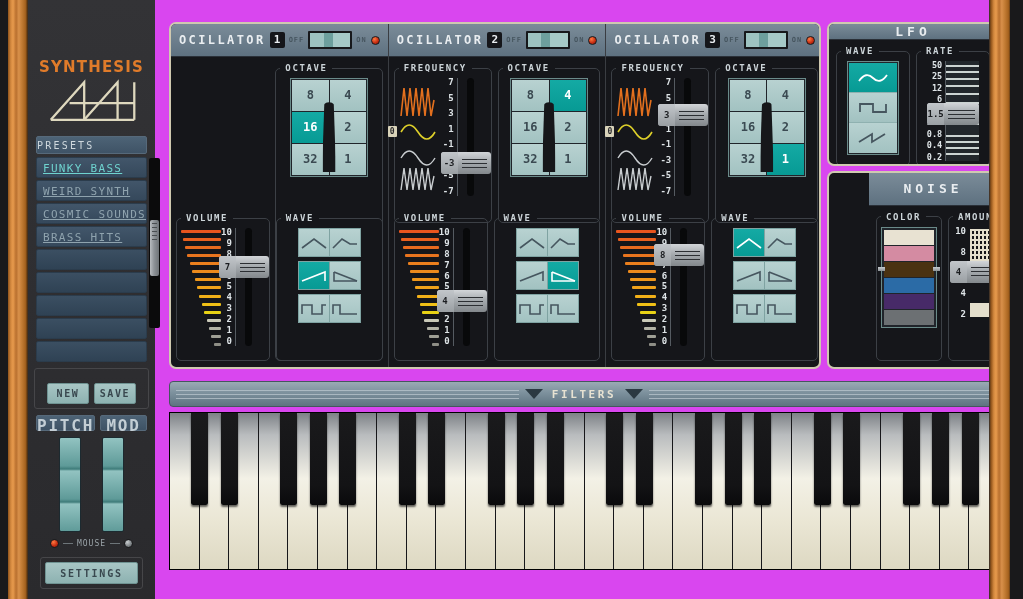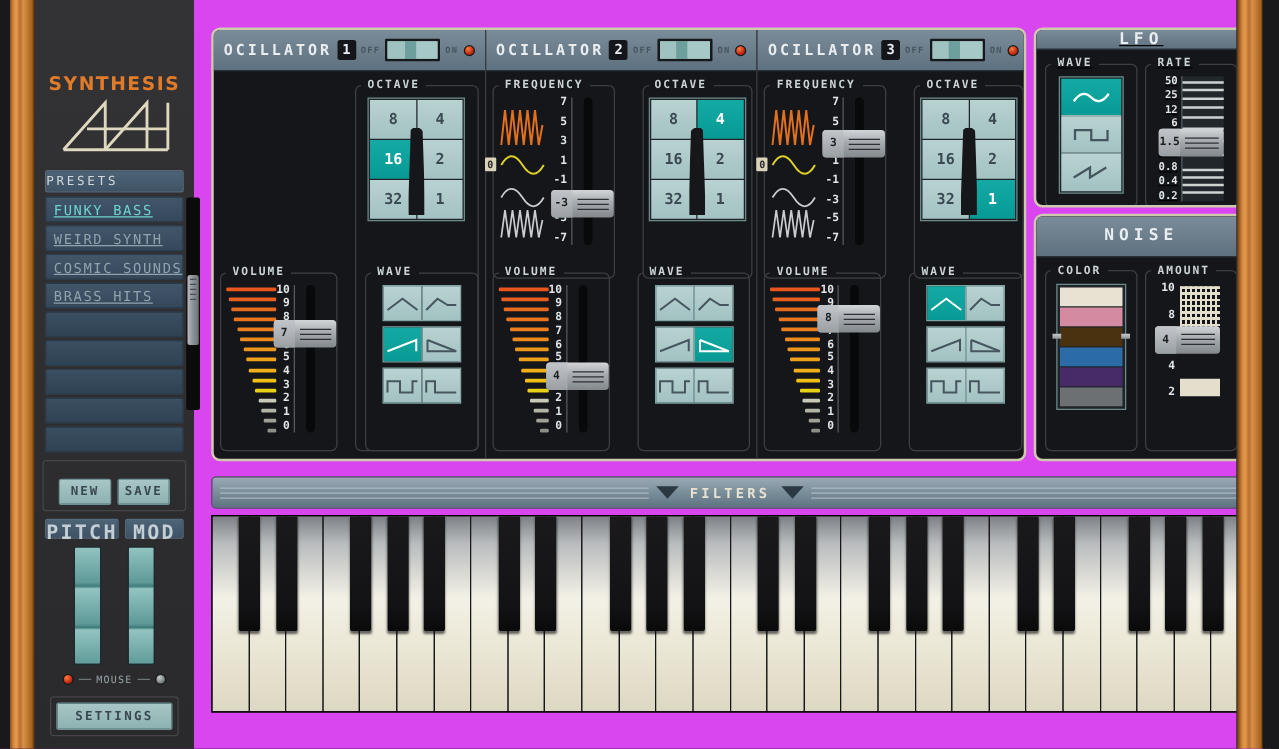"LFO" .mod-card.lfo { text-decoration: underline -> none }
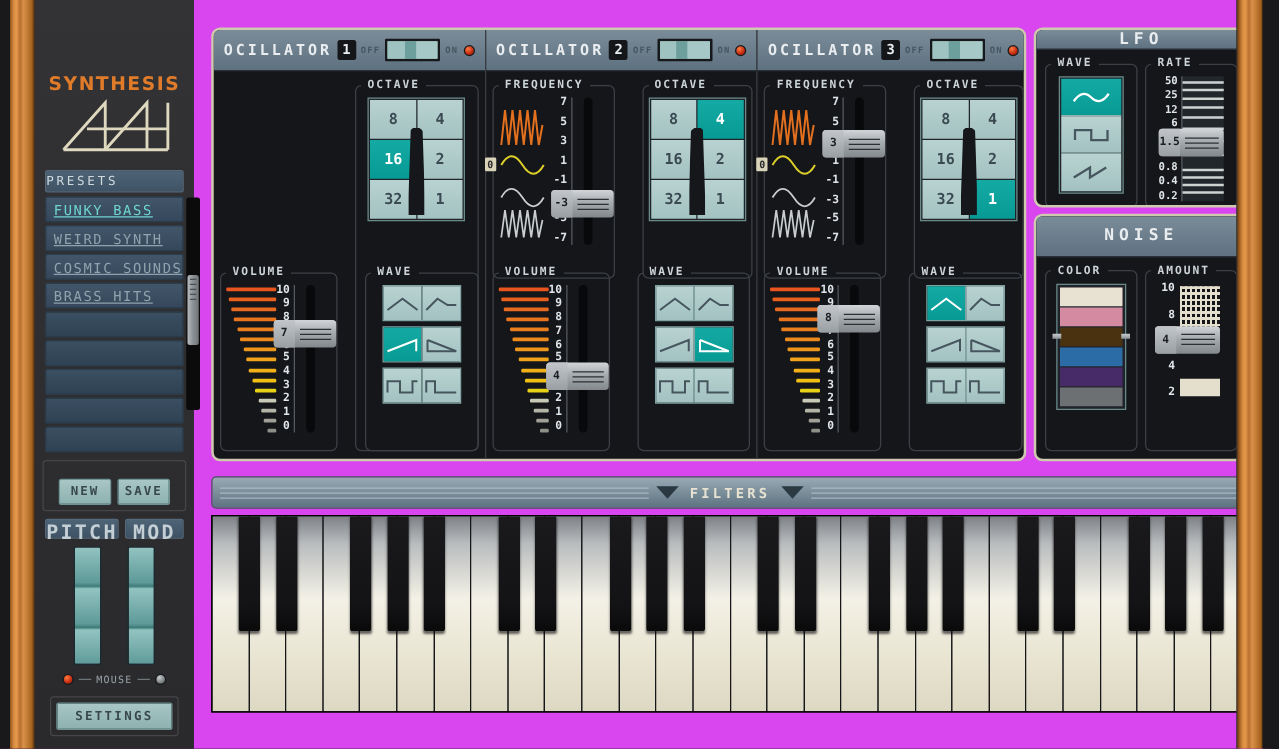"OCTAVE" .row { gap: 22px -> 6px }
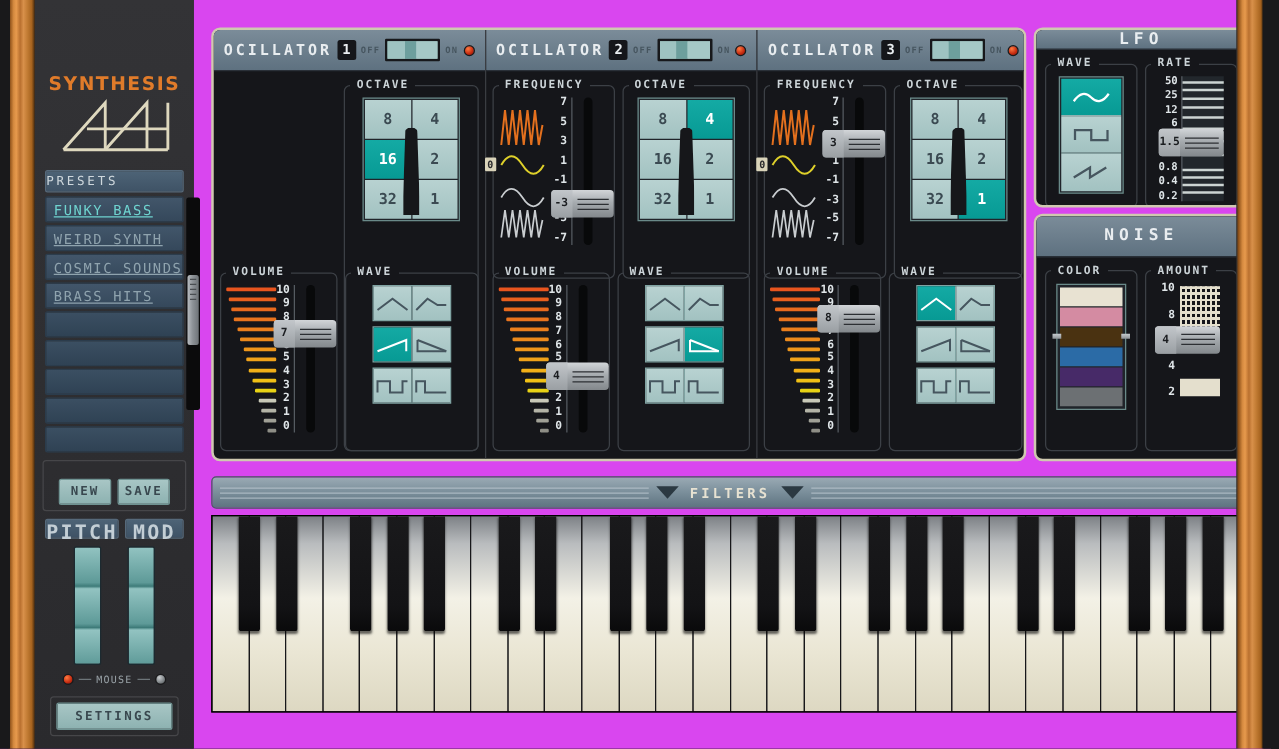"NOISE" .mod-card.noise { padding-left: none -> 40px }
